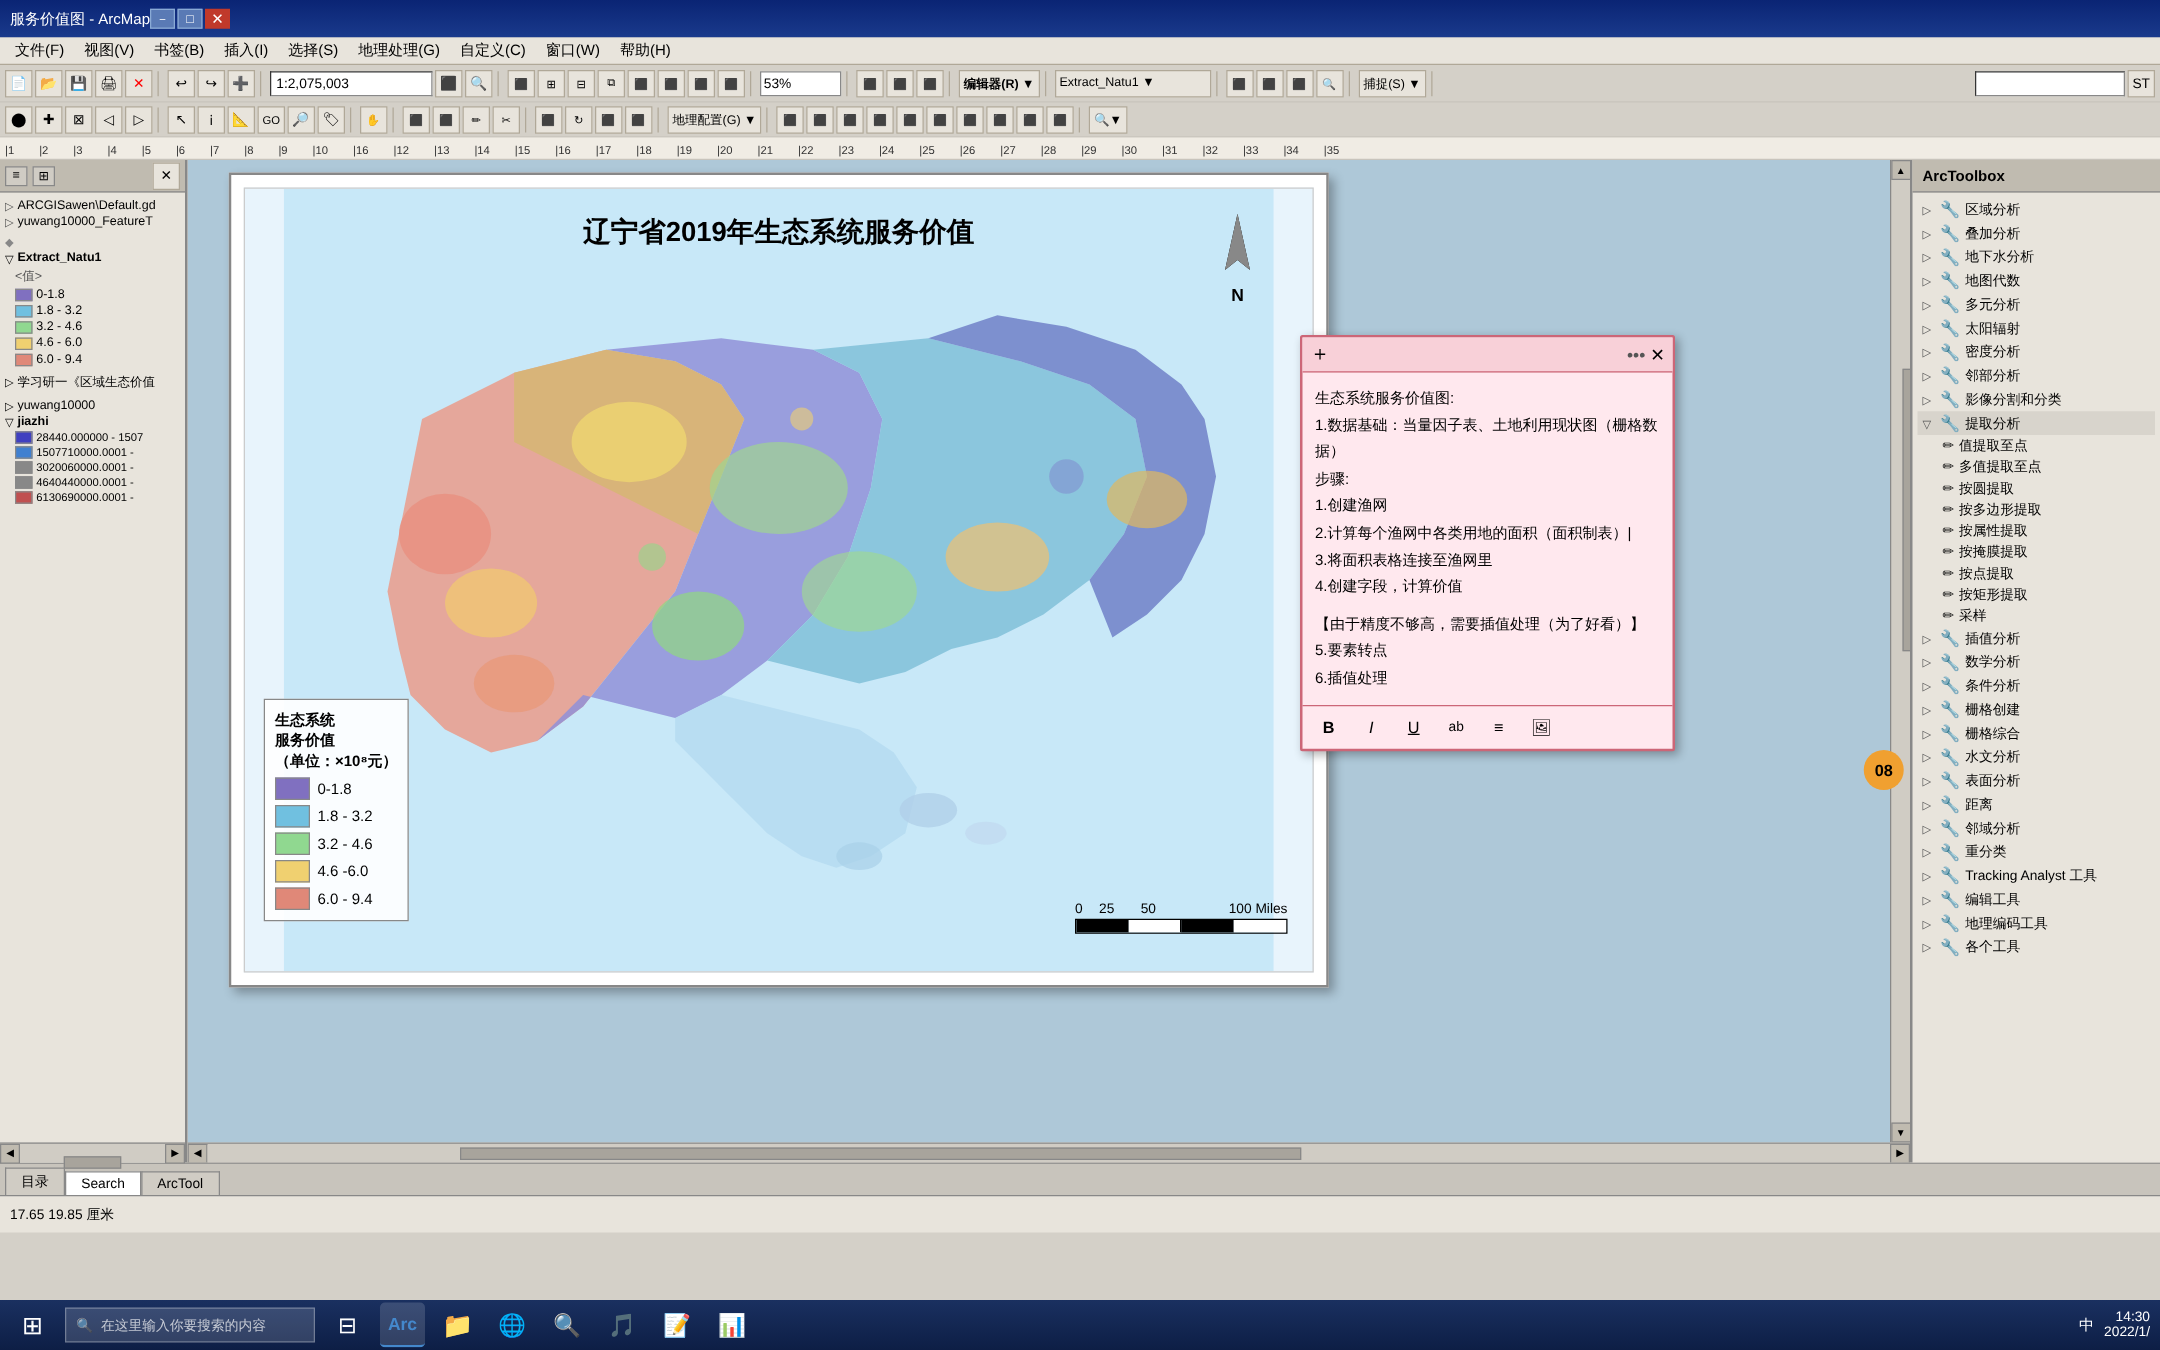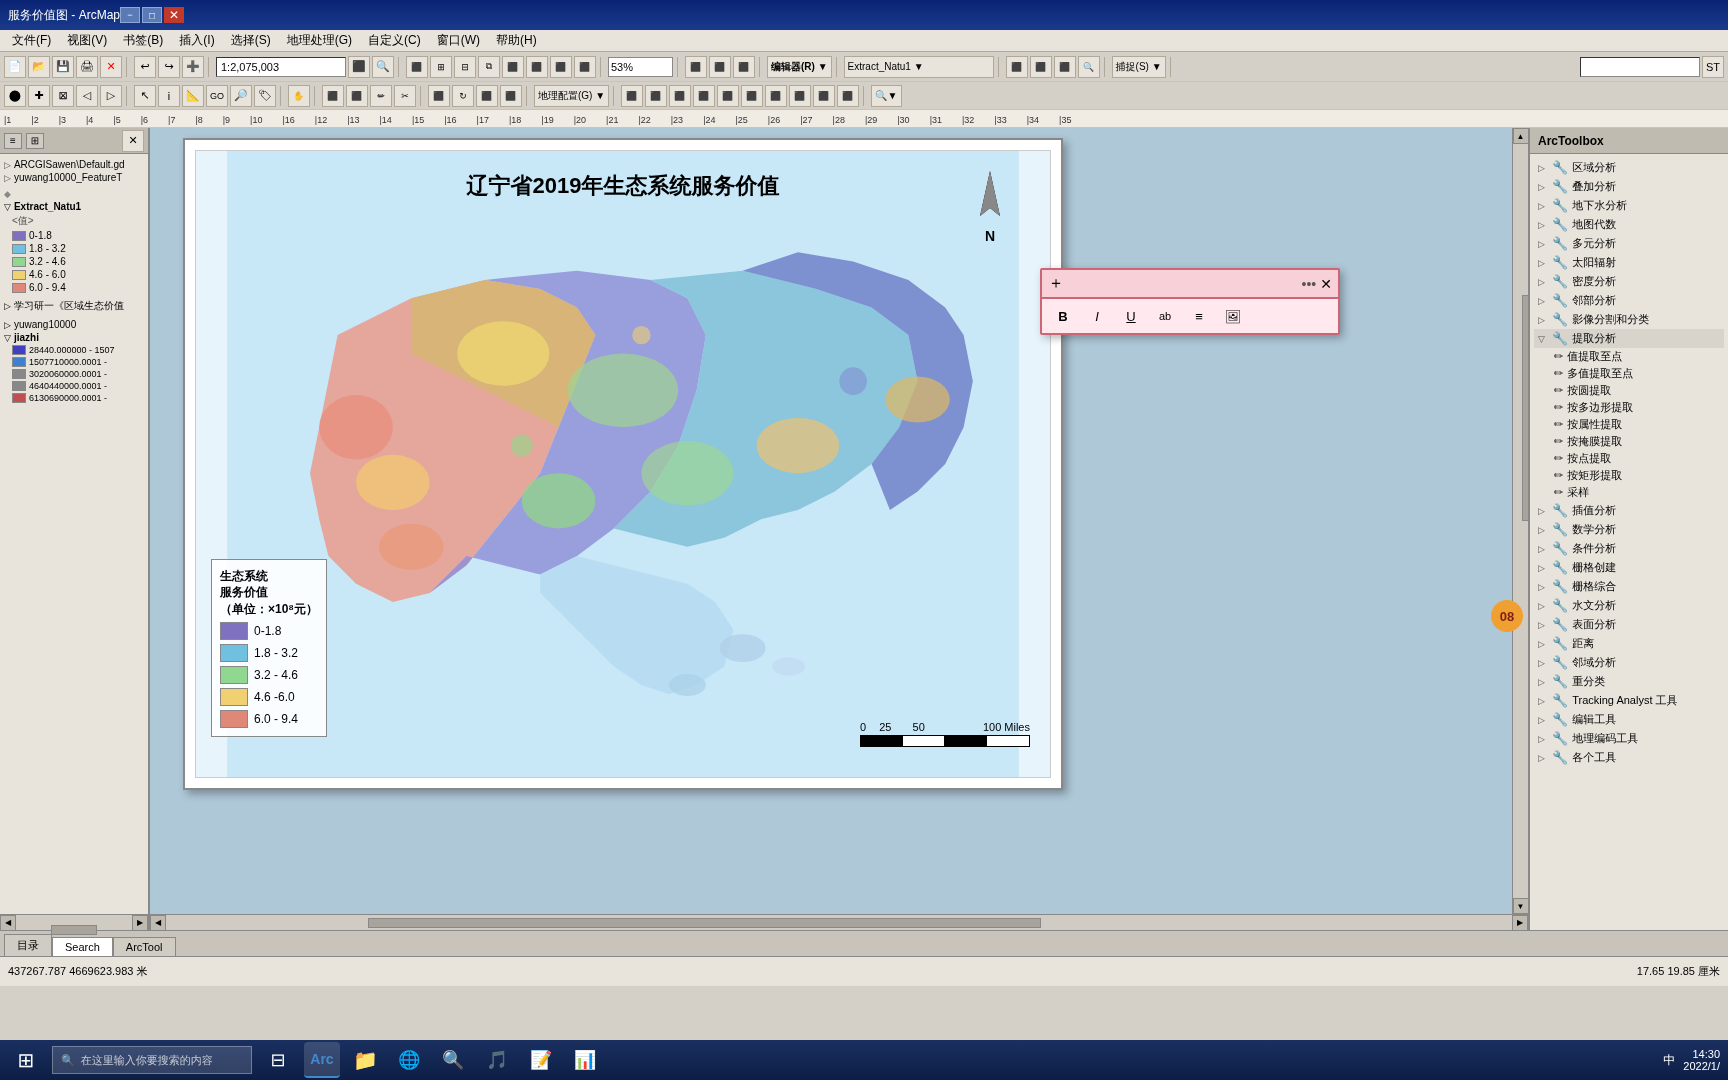"Extract_Natu1 ▼" div.tb-btn { width: 150px -> 125px }
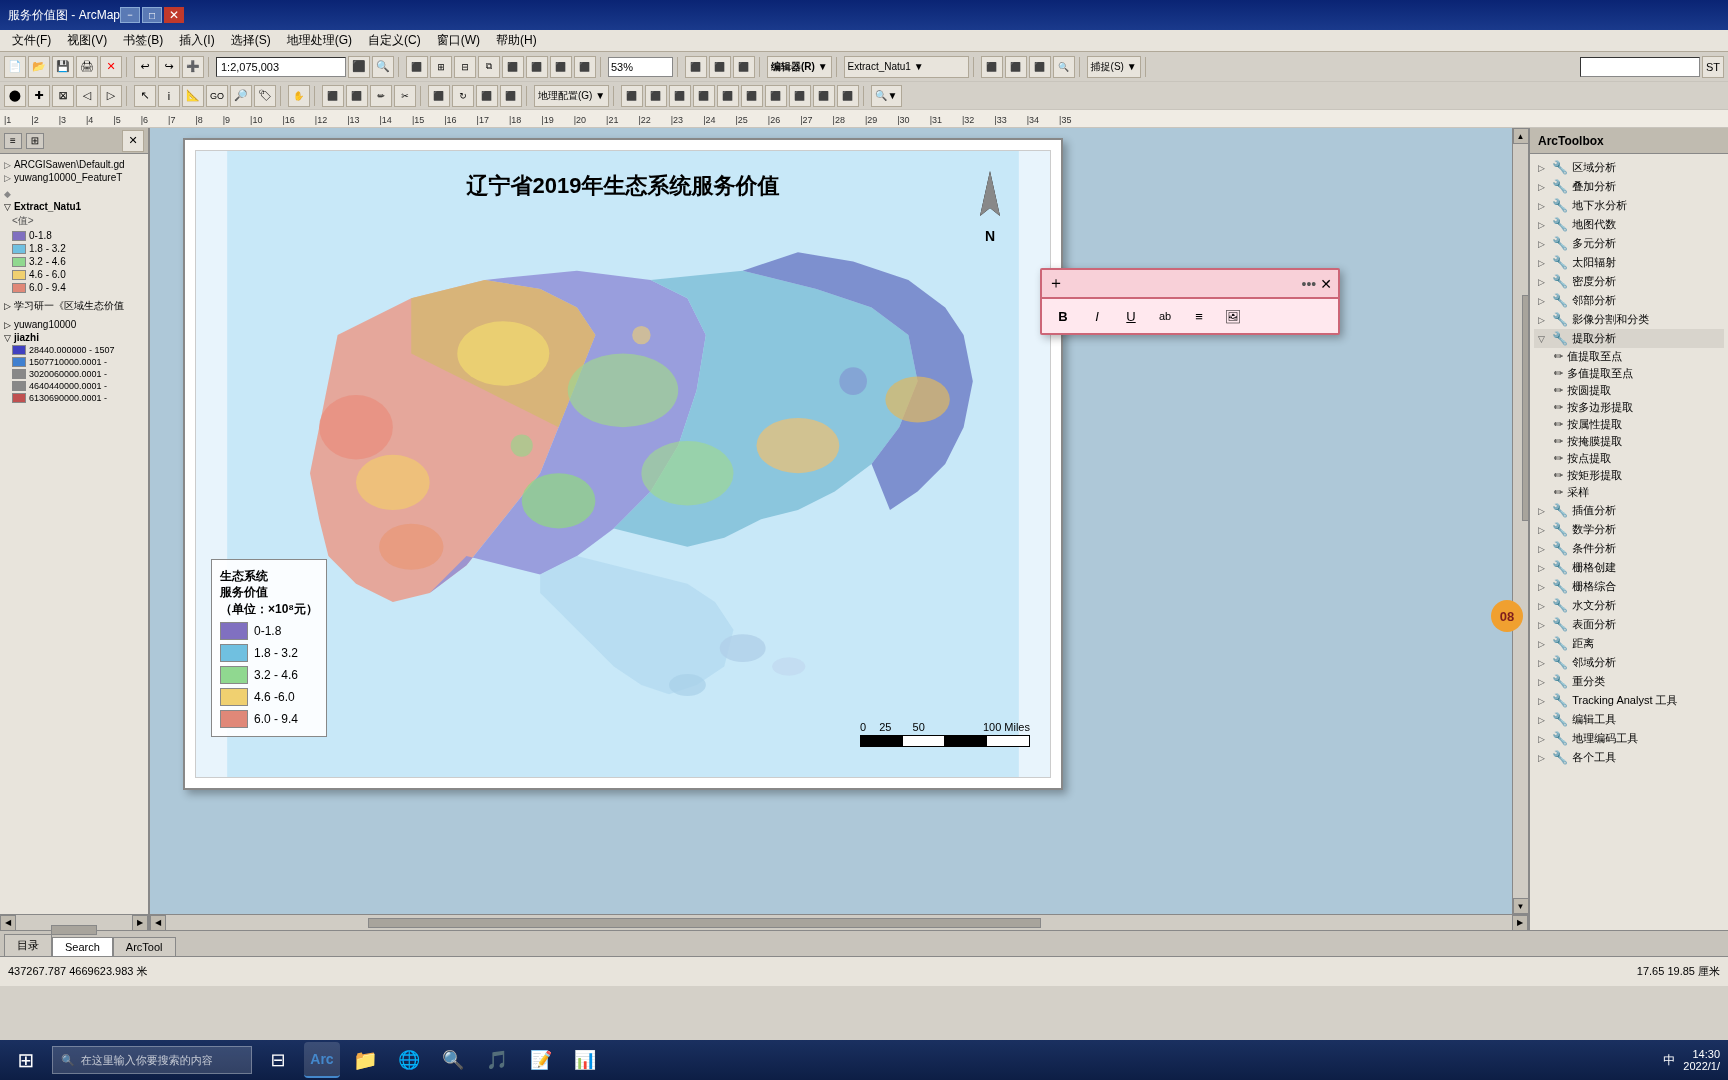"生态系统服务价值图:" div { html: none -> <div> <p>生态系统服务价值图:</p> <p>1.数据基础：当量因子表、土地利用现状图（栅格数据）</p> <p>步骤:</p> <p>1.创建渔网</p> <p>2.计算每个渔网中各类用地的面积（面积制表）|</p> <p>3.将面积表格连接至渔网里</p> <p>4.创建字段，计算价值</p> <p>【由于精度不够高，需要插值处理（为了好看）】</p> <p>5.要素转点</p> <p>6.插值处理</p> </div> }
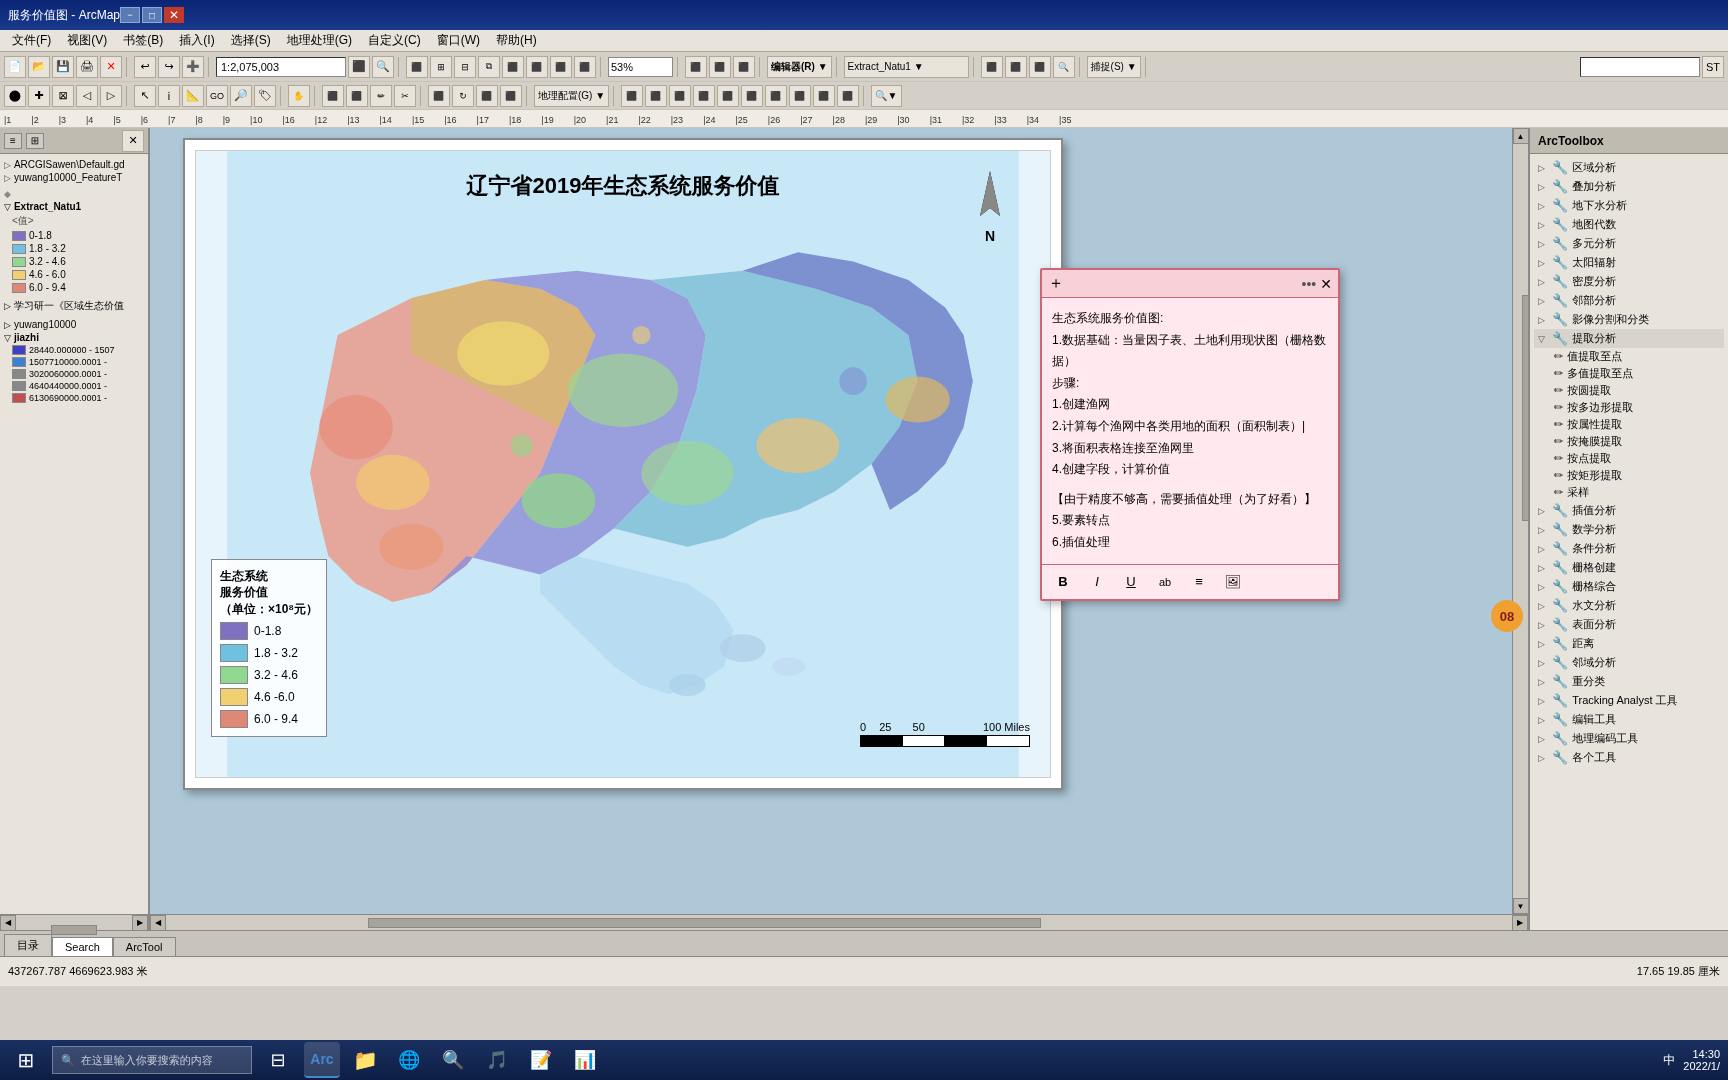"08" .orange-circle { color: #7f1d1d -> #000000 }
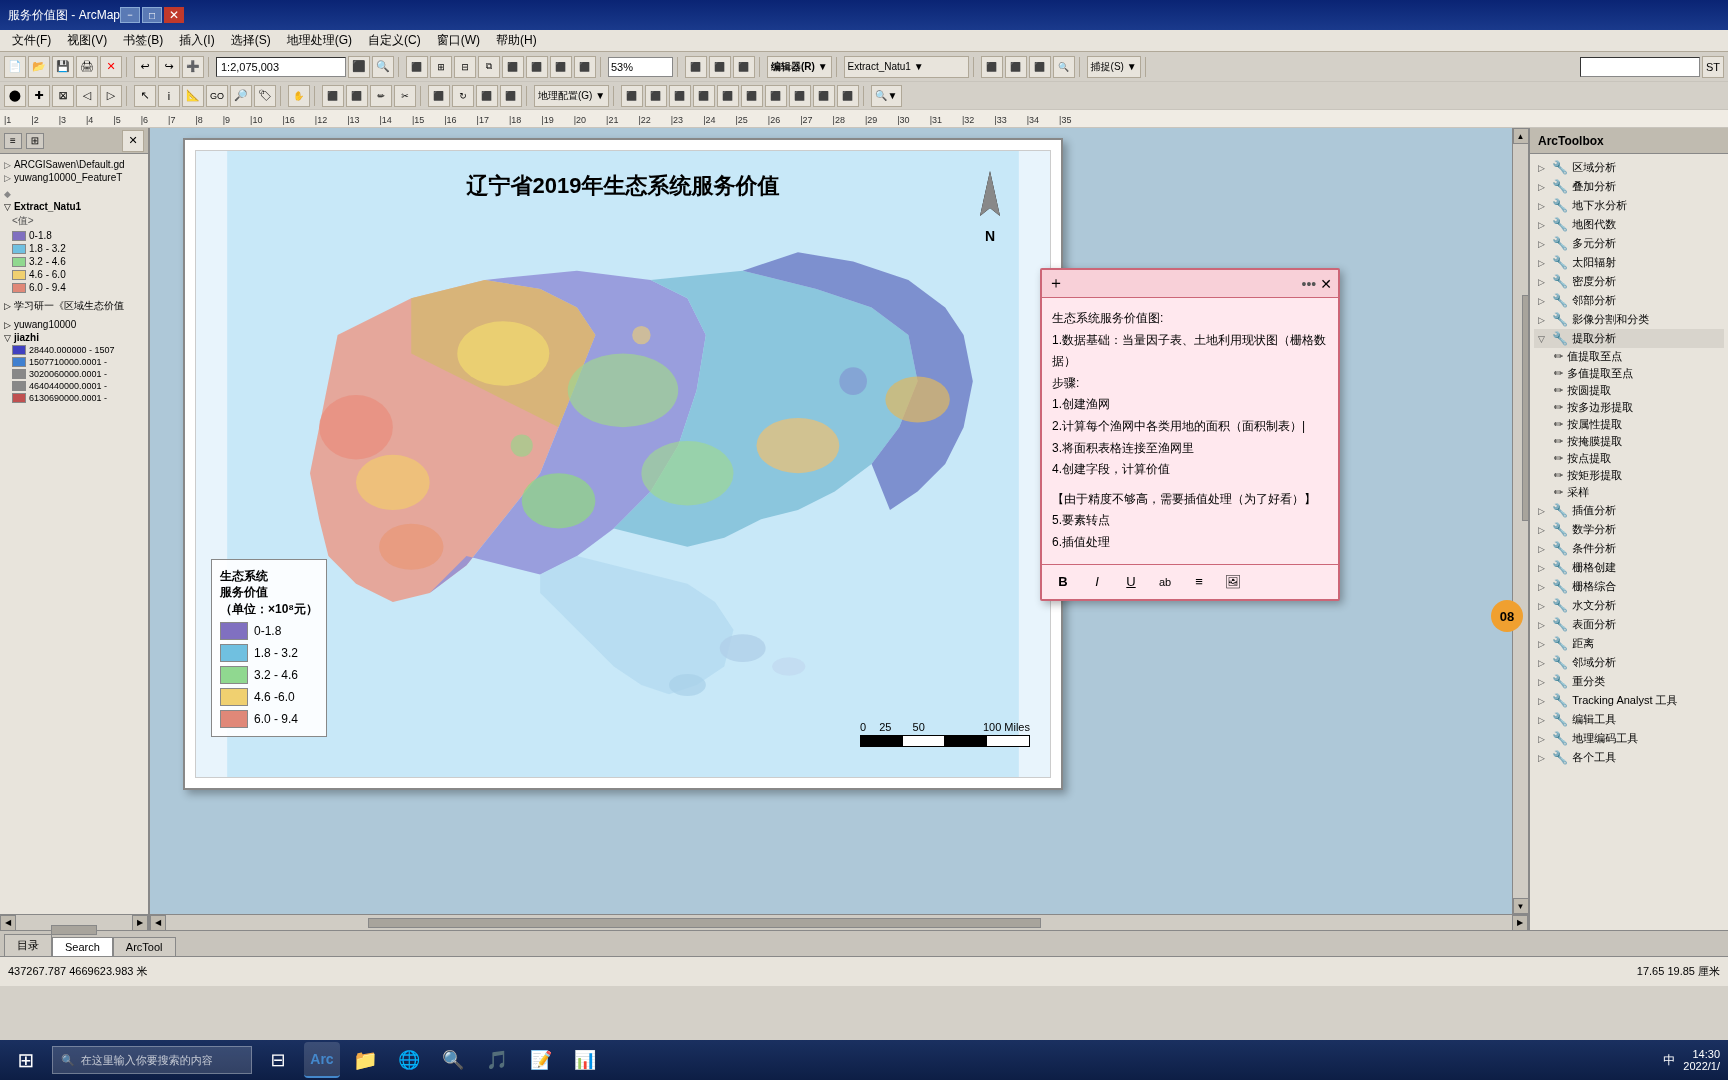"437267.787 4669623.983 米" span { html: <span>437267.787 4669623.983 米</span> -> none }
